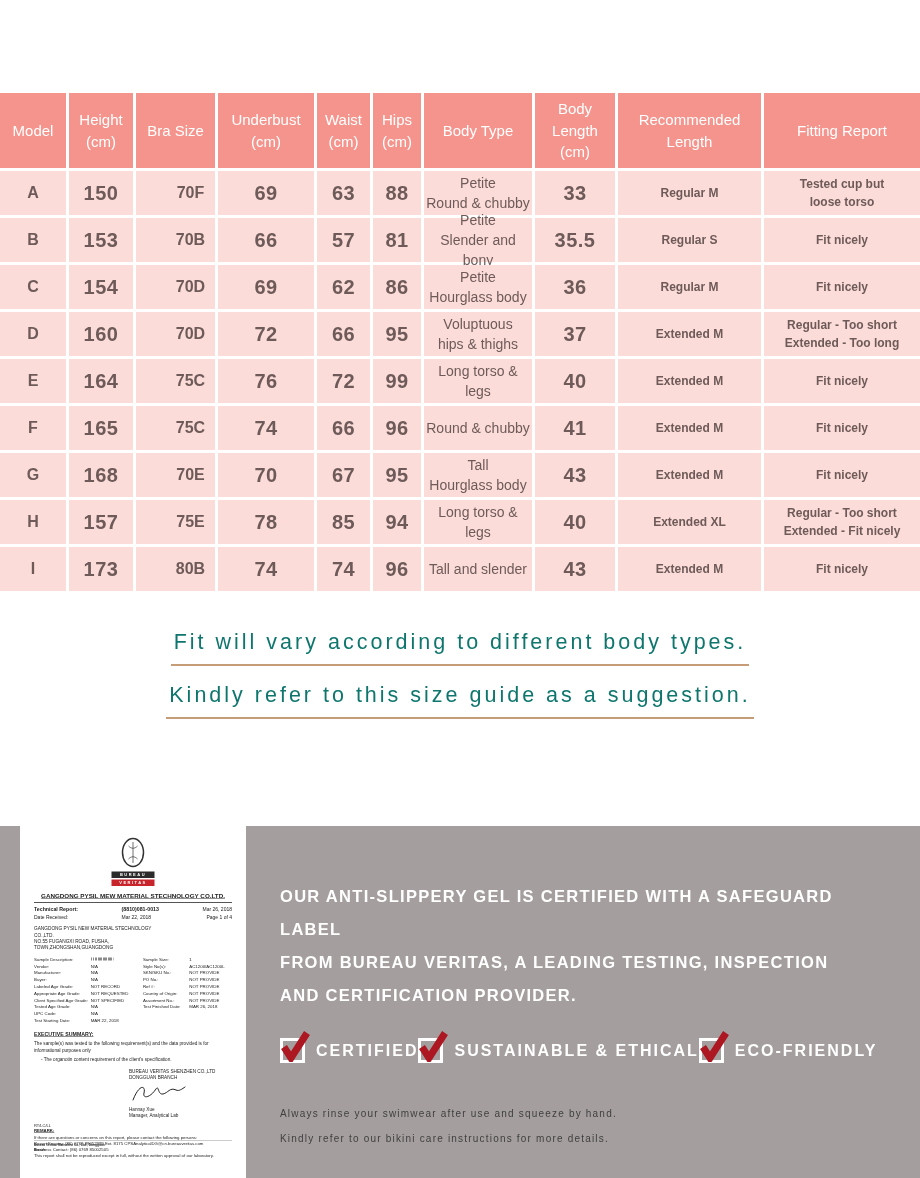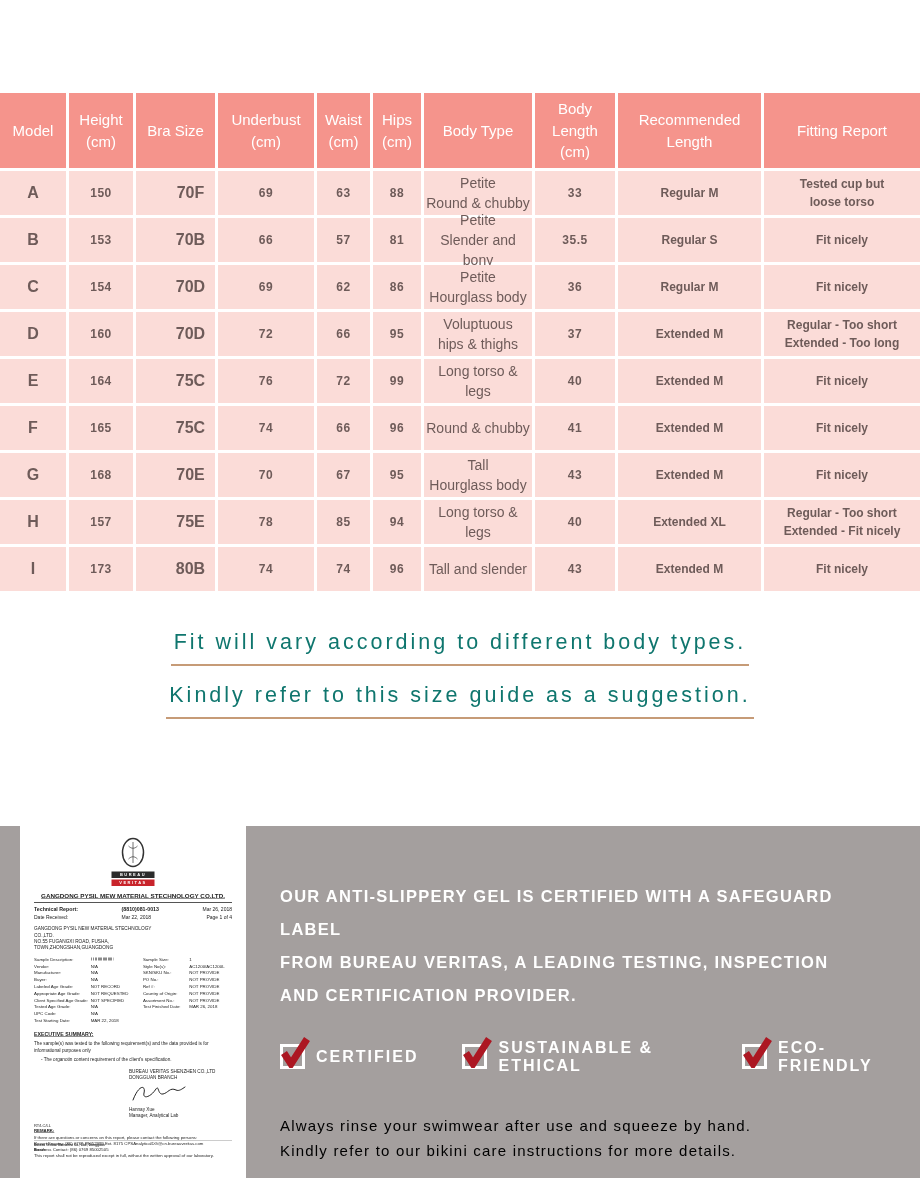"150" .c-num { font-size: 12px -> 20px }
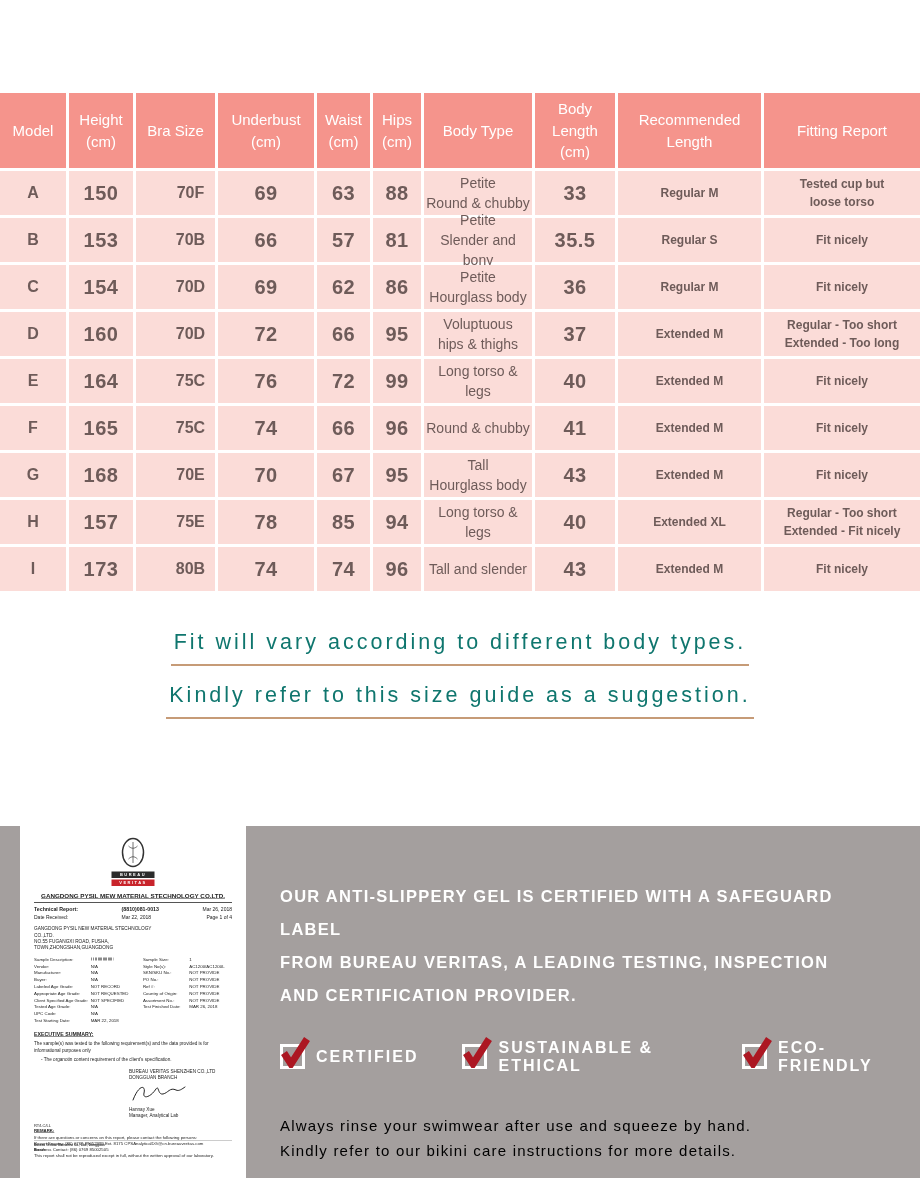"CERTIFIED" .checks { gap: 44px -> none }
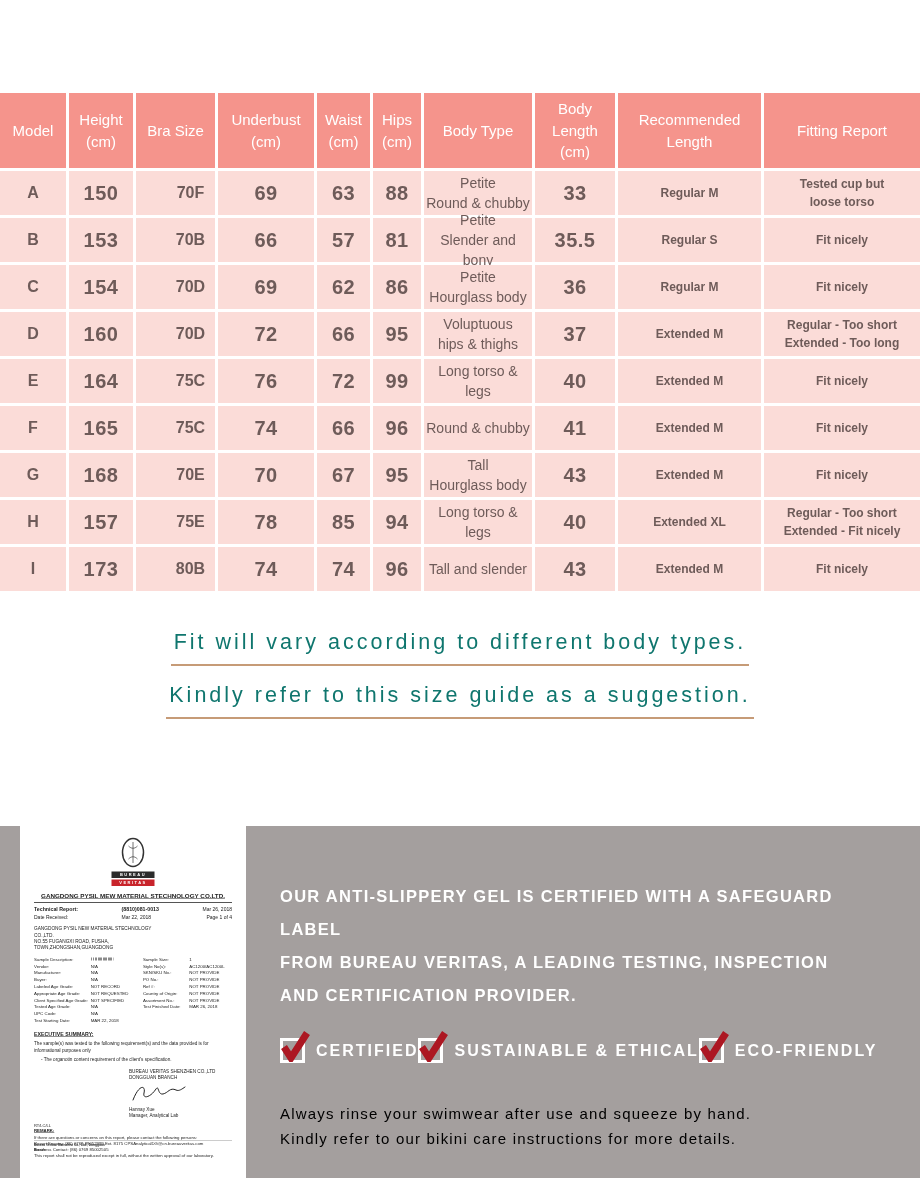"Always rinse your swimwear after" .care div { color: #000000 -> #404040; font-size: 15px -> 10px }
